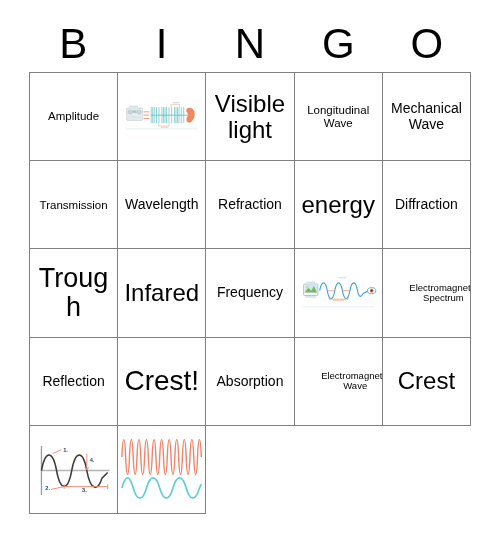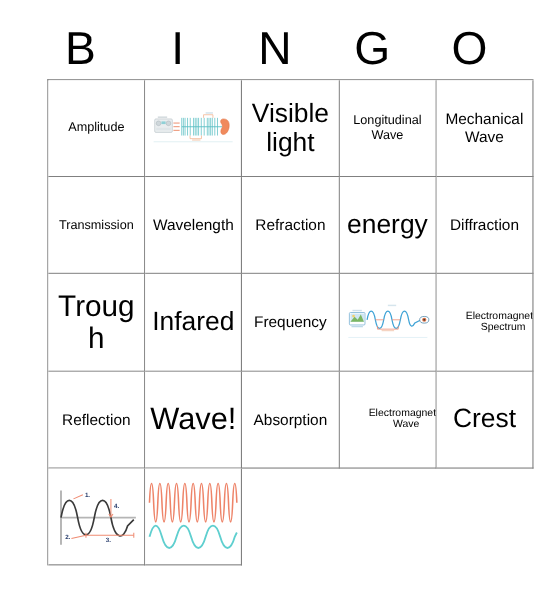"Amplitude" .grid { left: 43px -> 29px }
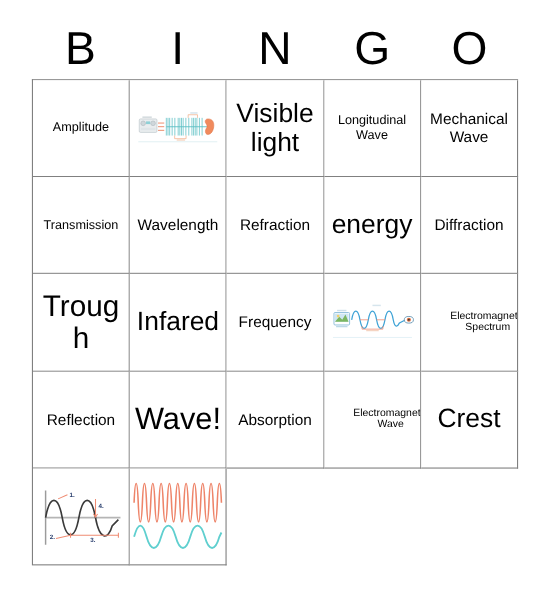"Wave!" span.cell-text { text: Wave -> Crest }
